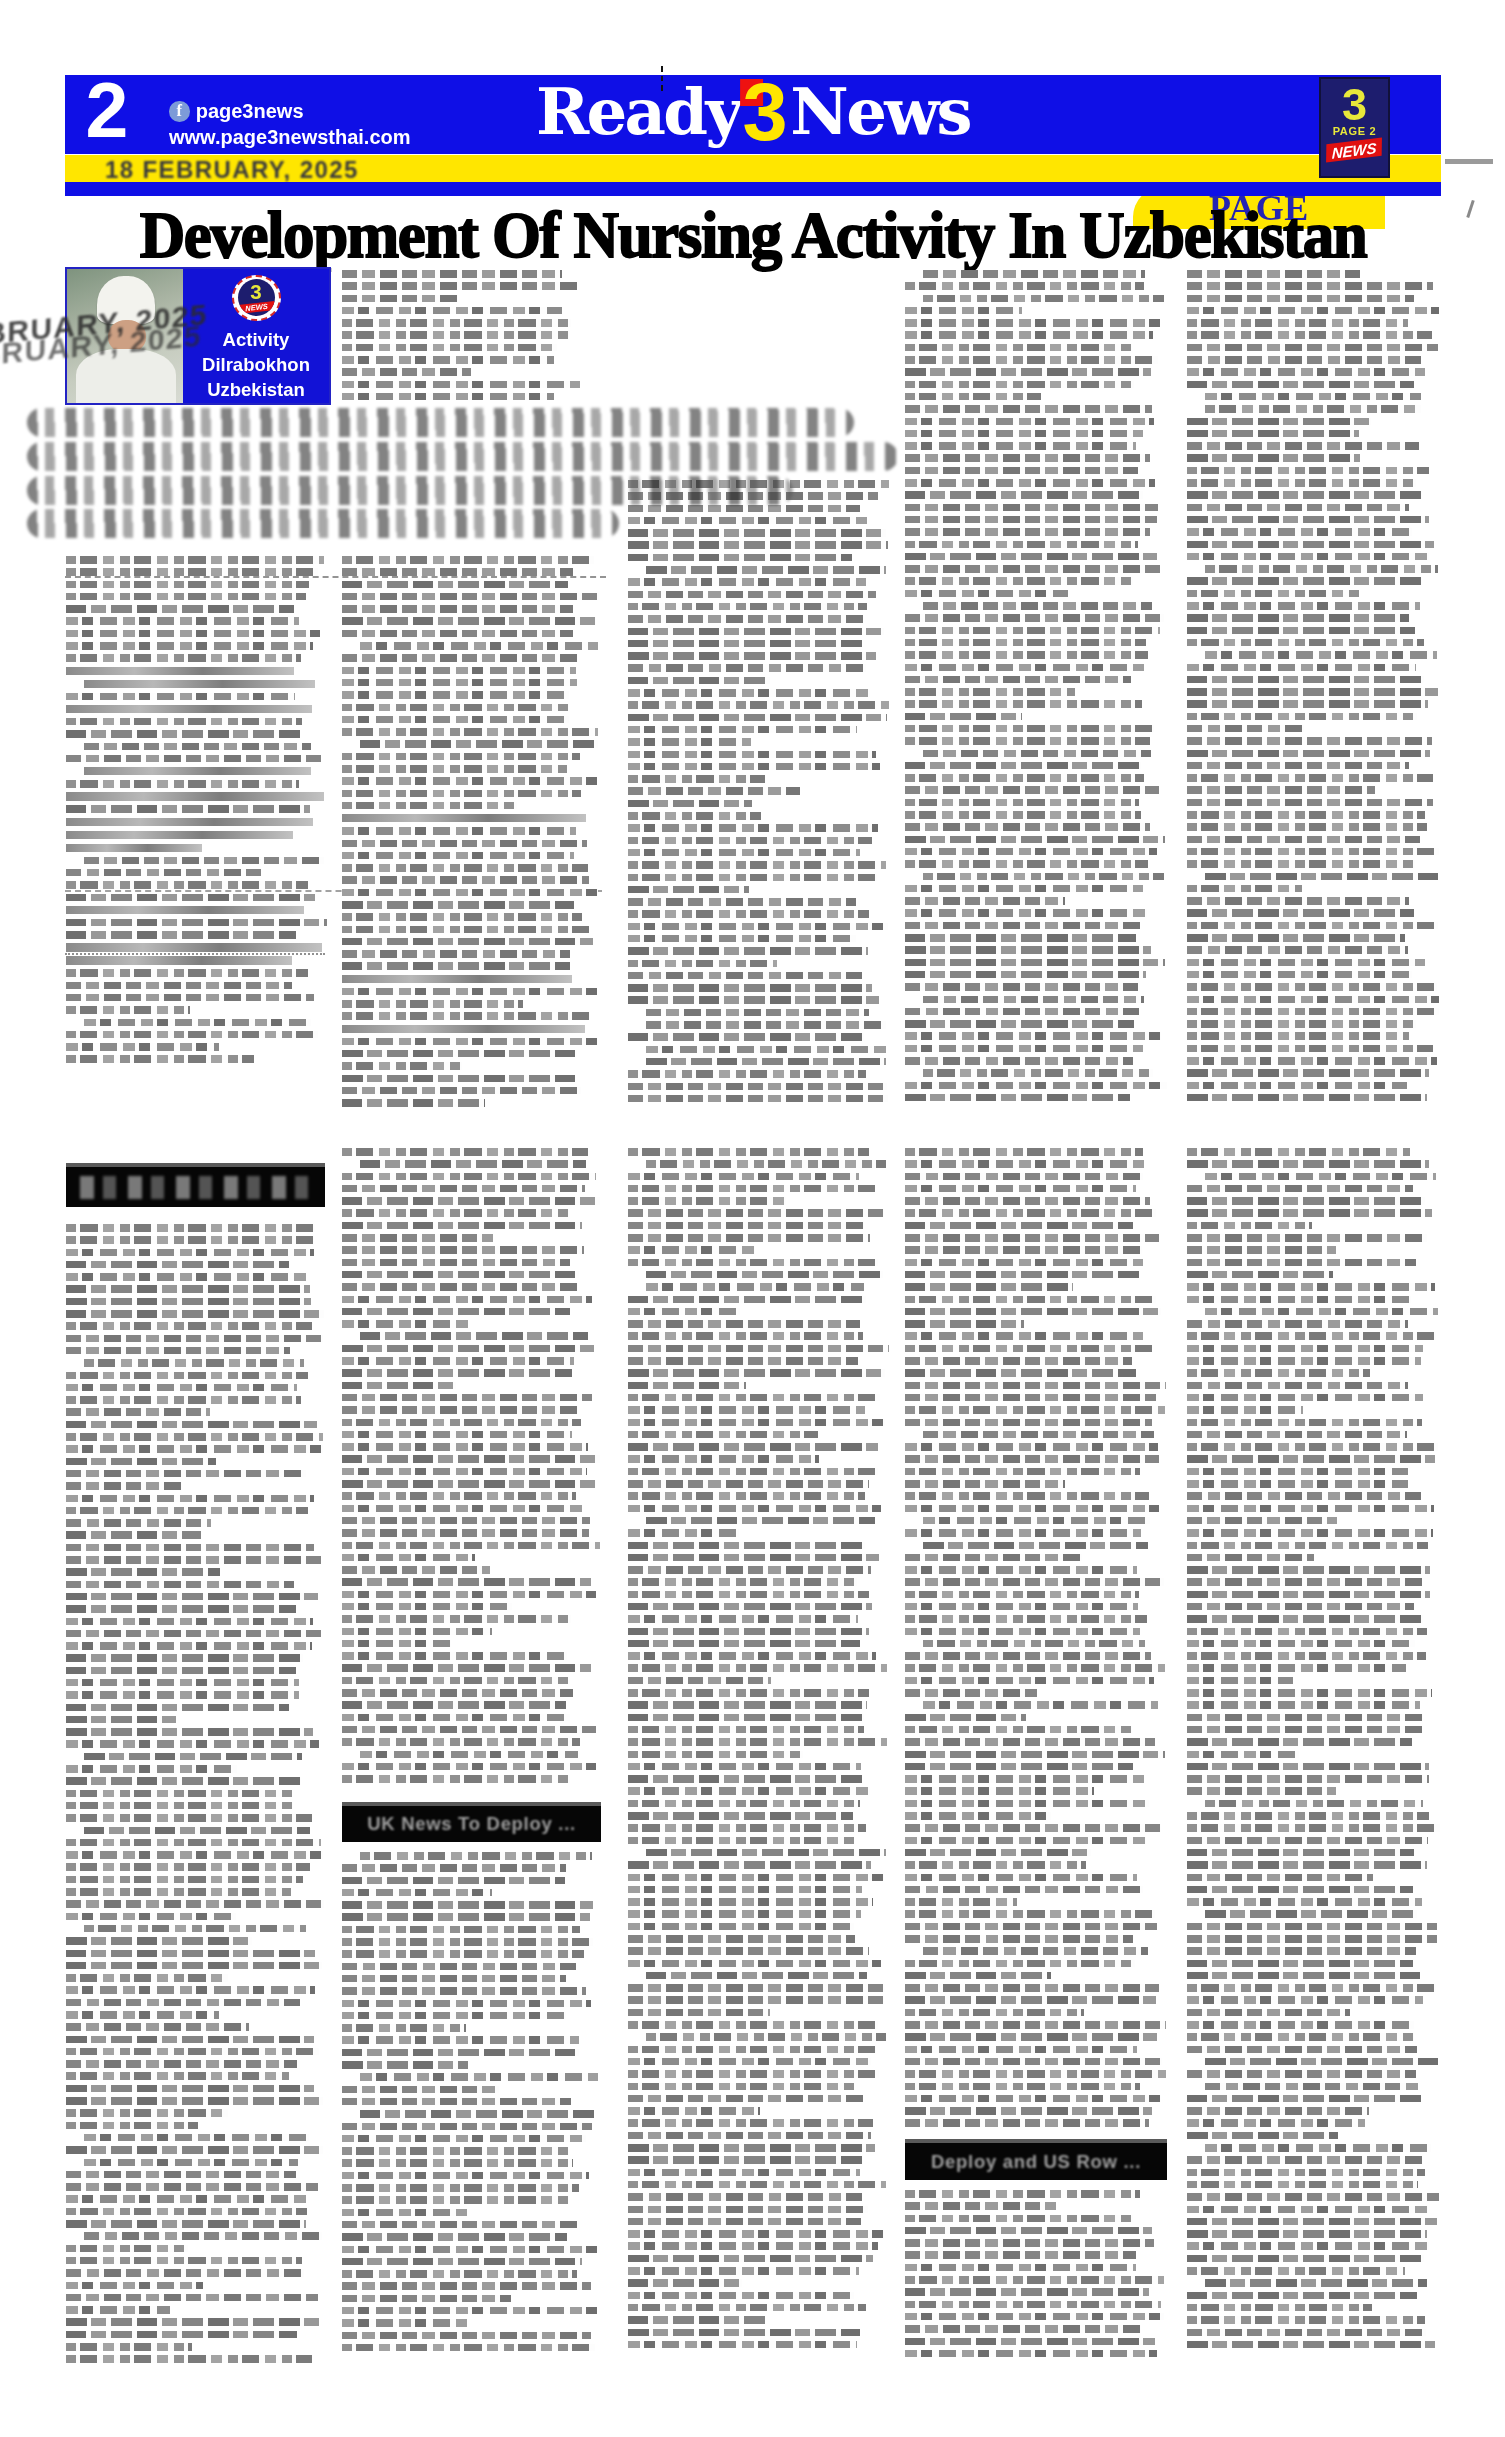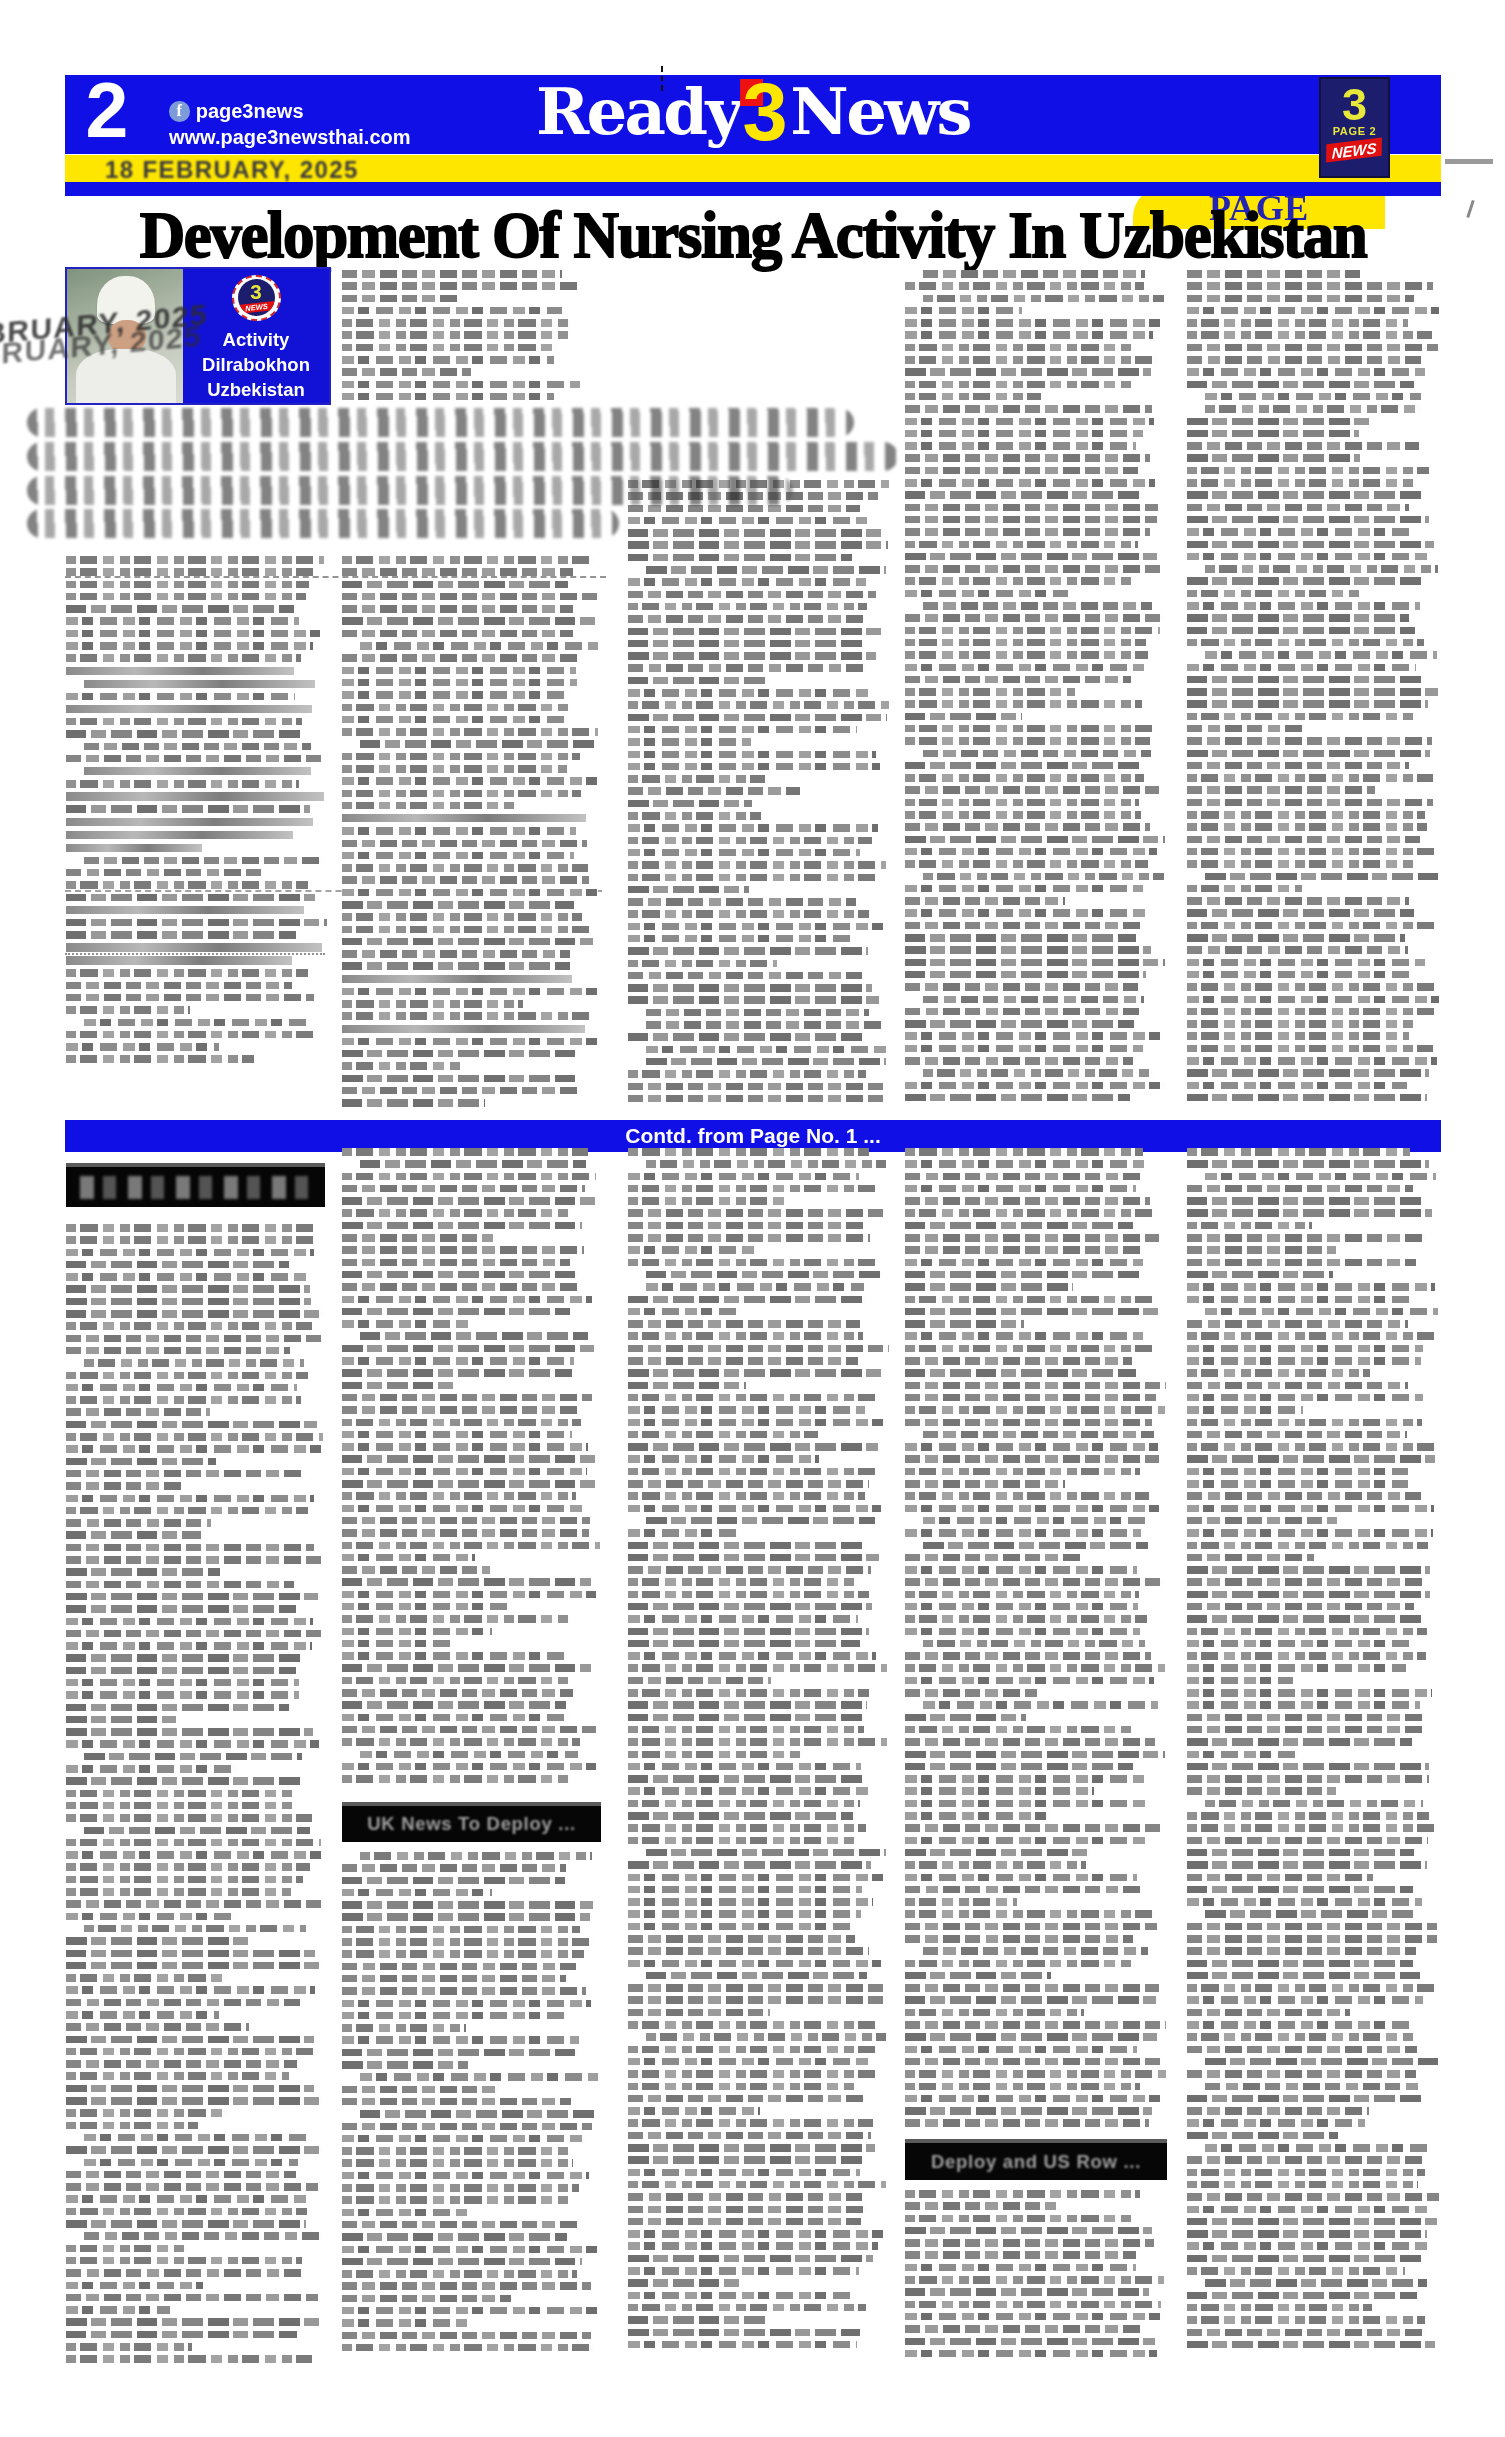"Contd. from Page No. 1" div.contd-bar { html: <div> <span>Contd. from Page No. 1 ...</span> </div> -> none }
